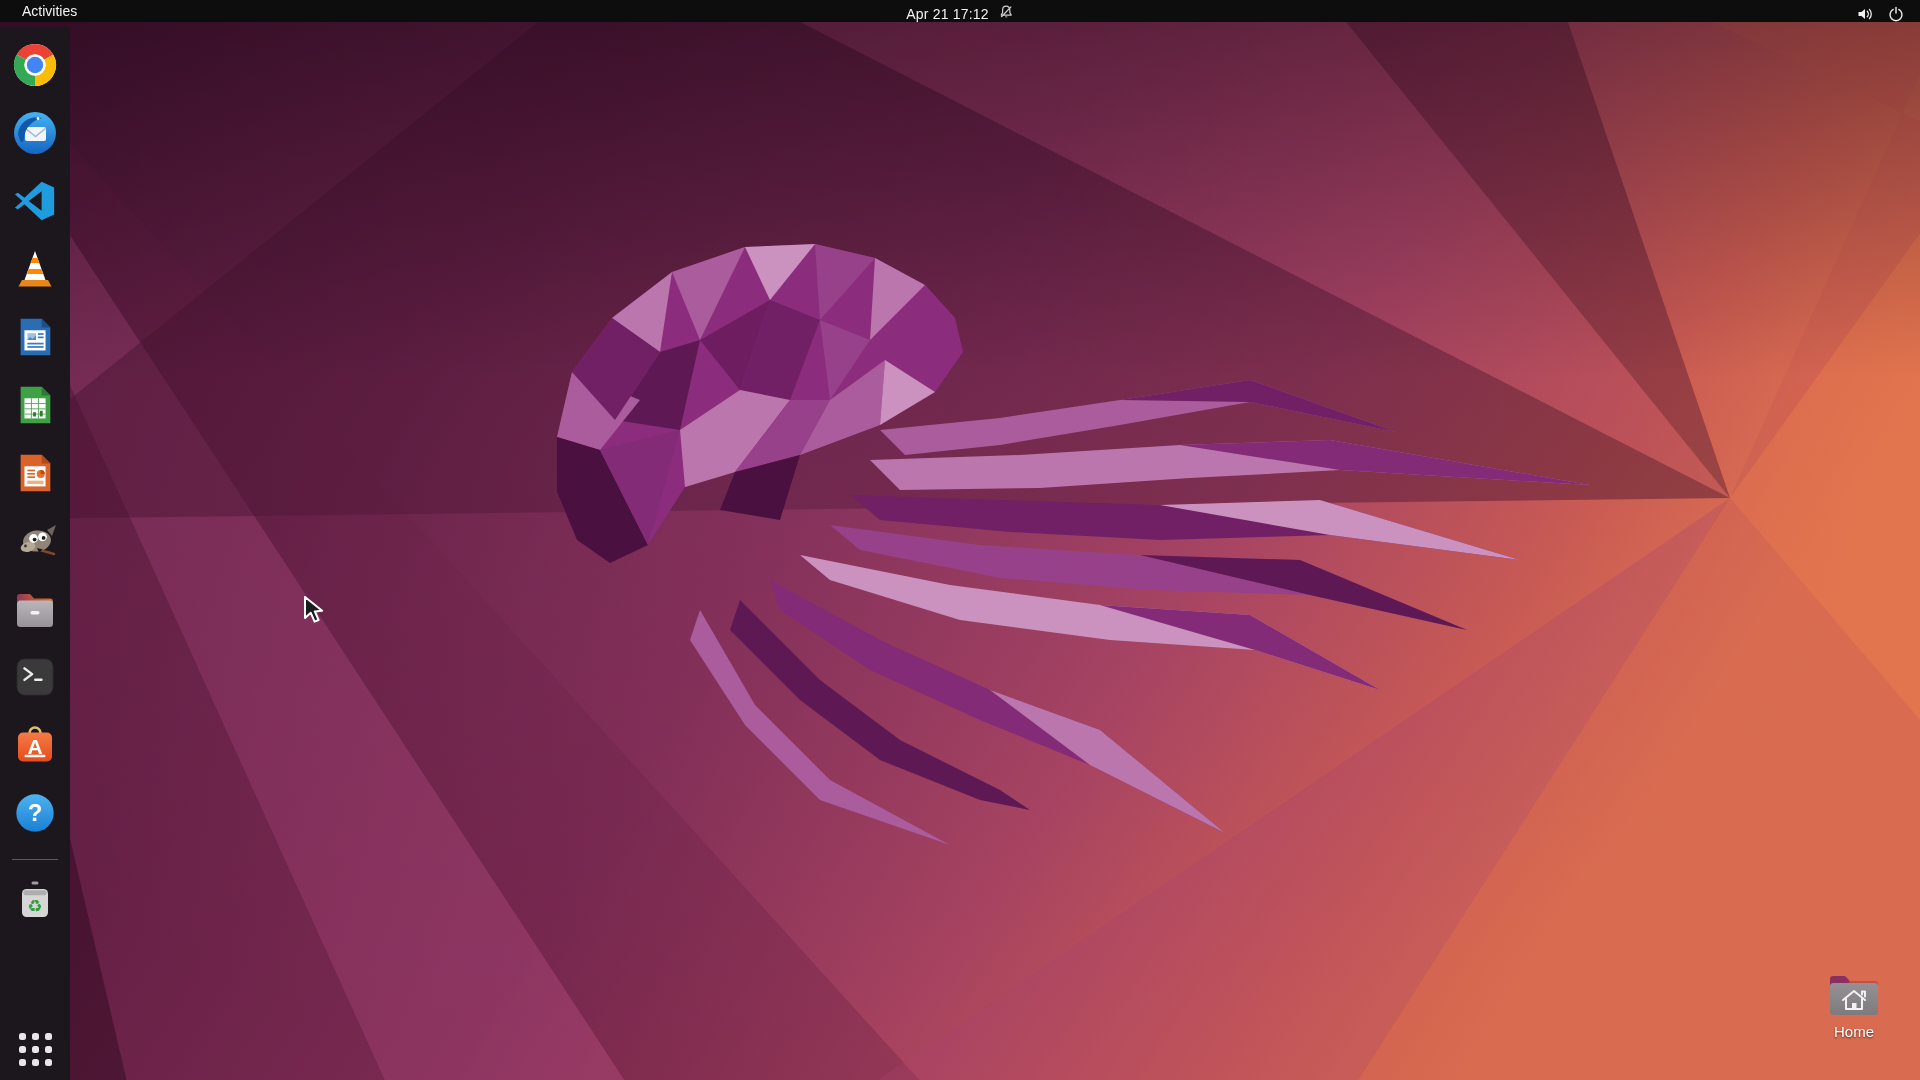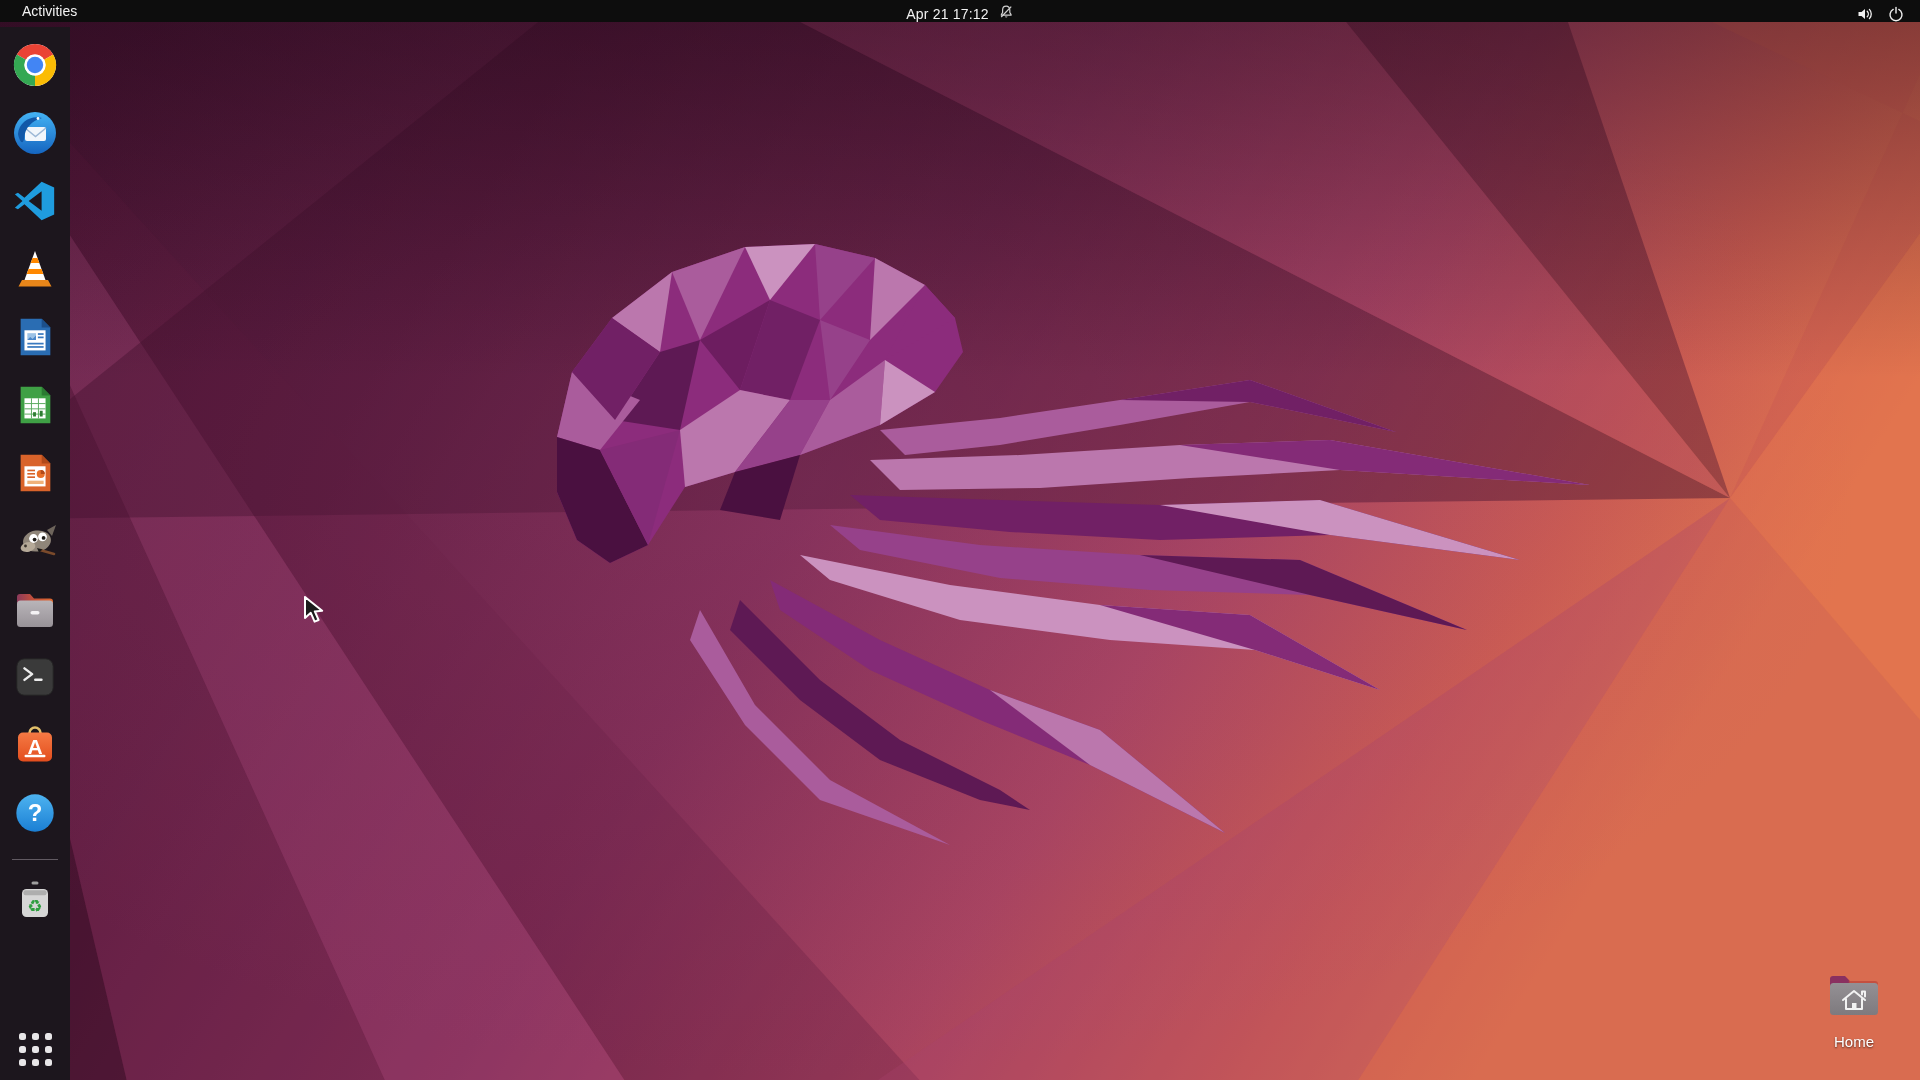"Home" .home-shortcut .label { margin-top: 13px -> 3px }
